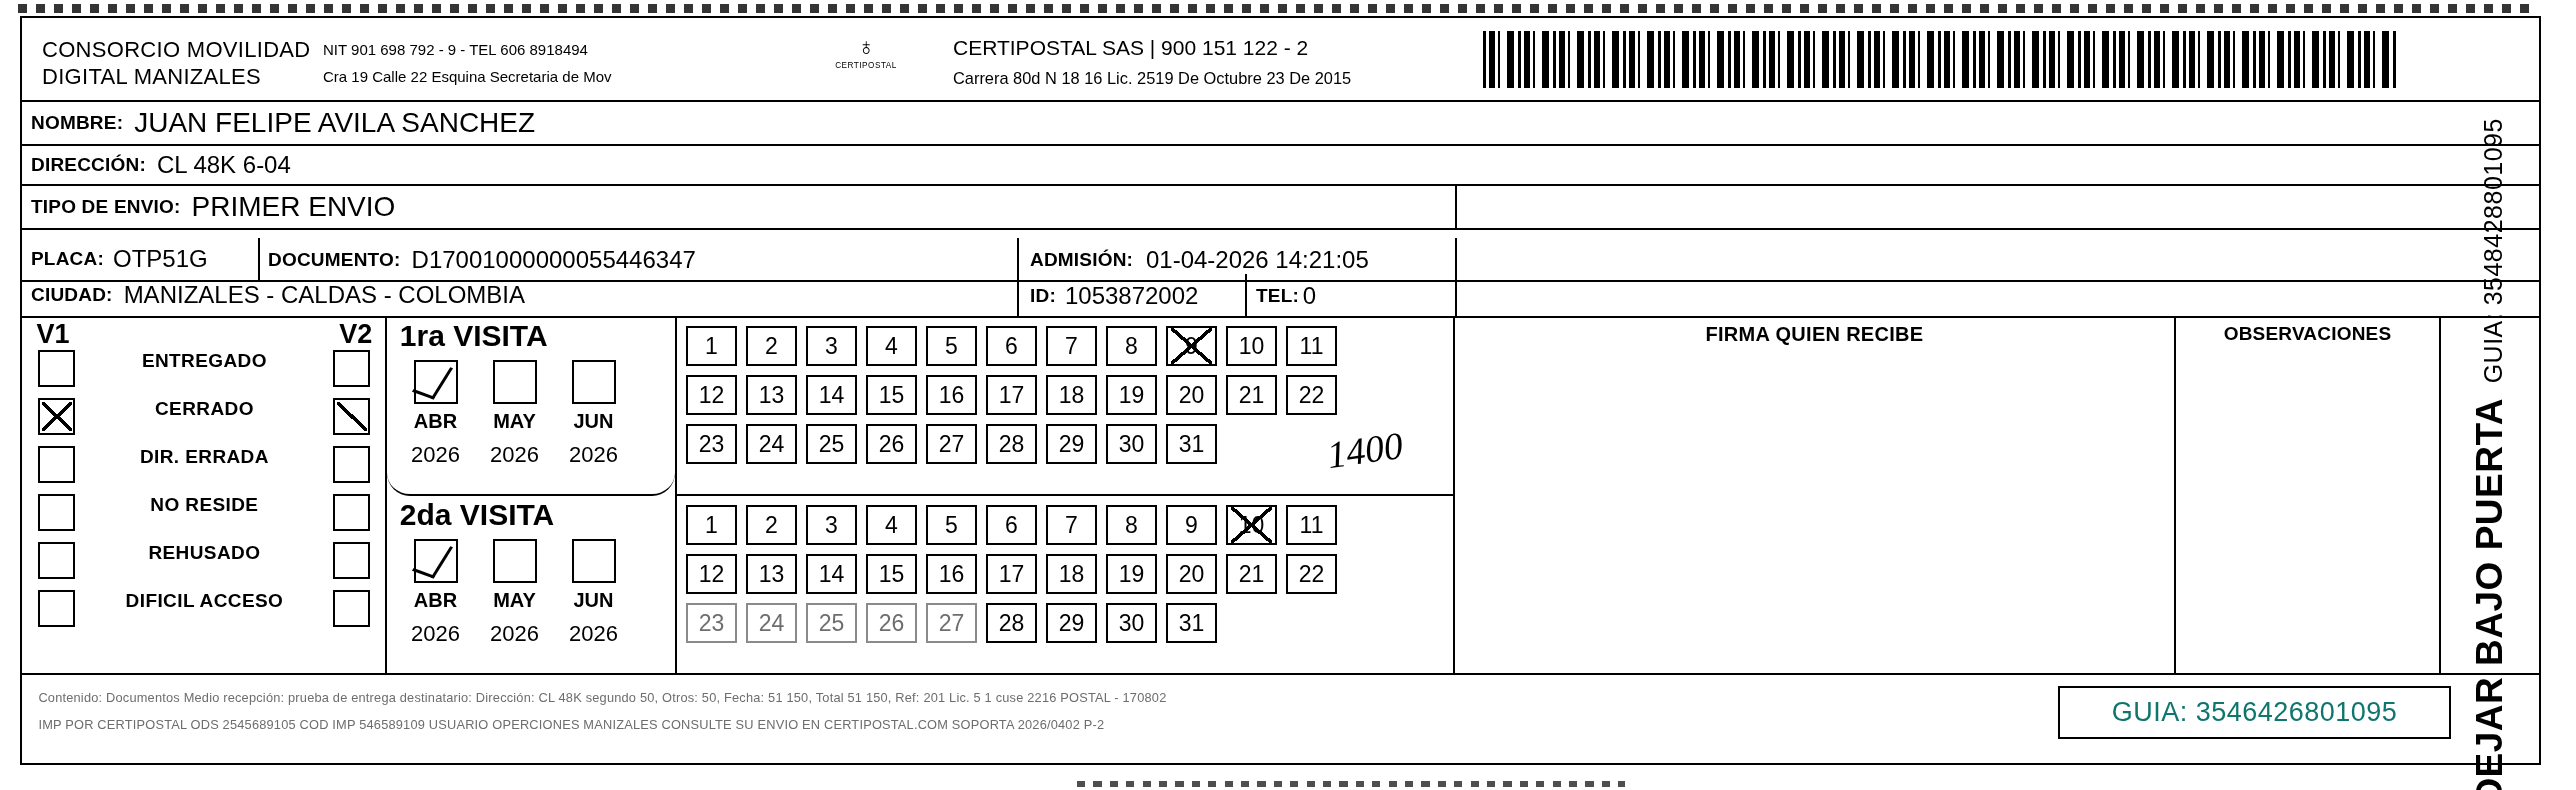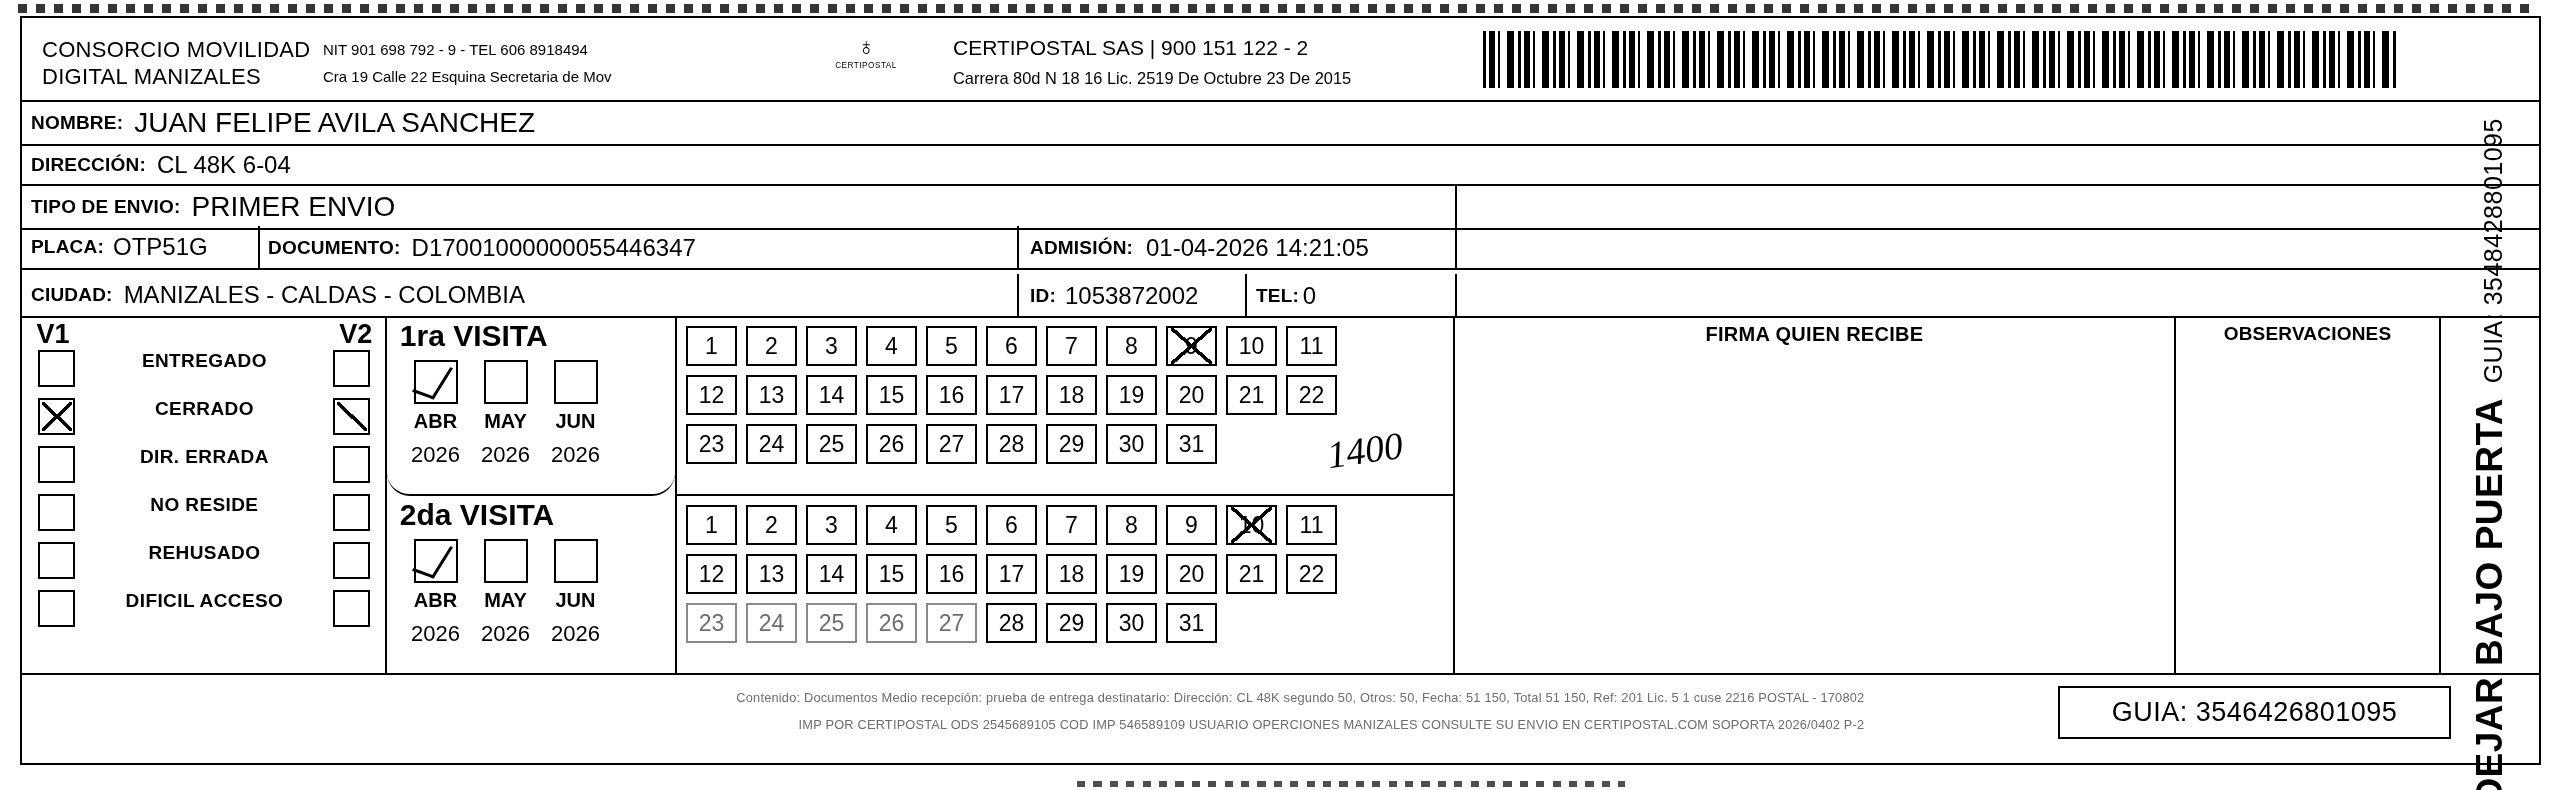"PLACA:" .row-placa { top: 208px -> 220px }
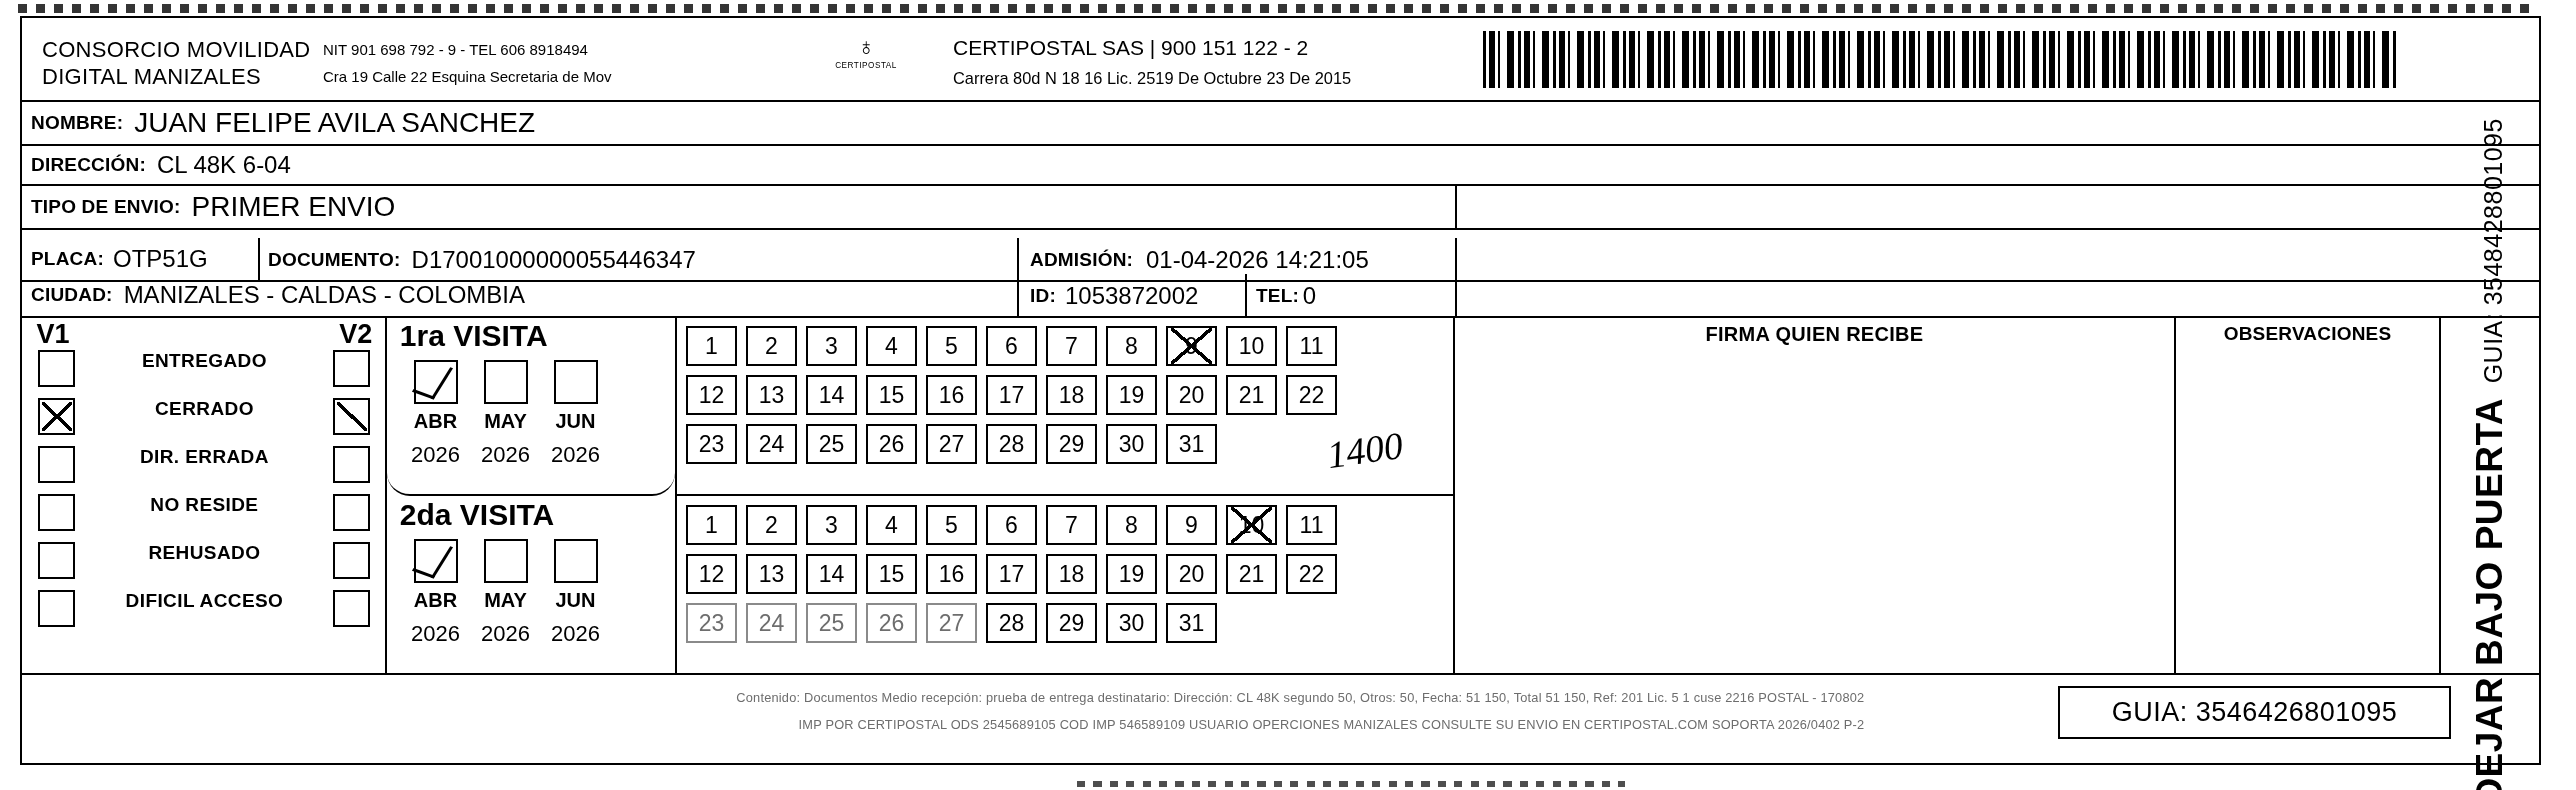"ABR" .months { gap: 13px -> 22px }
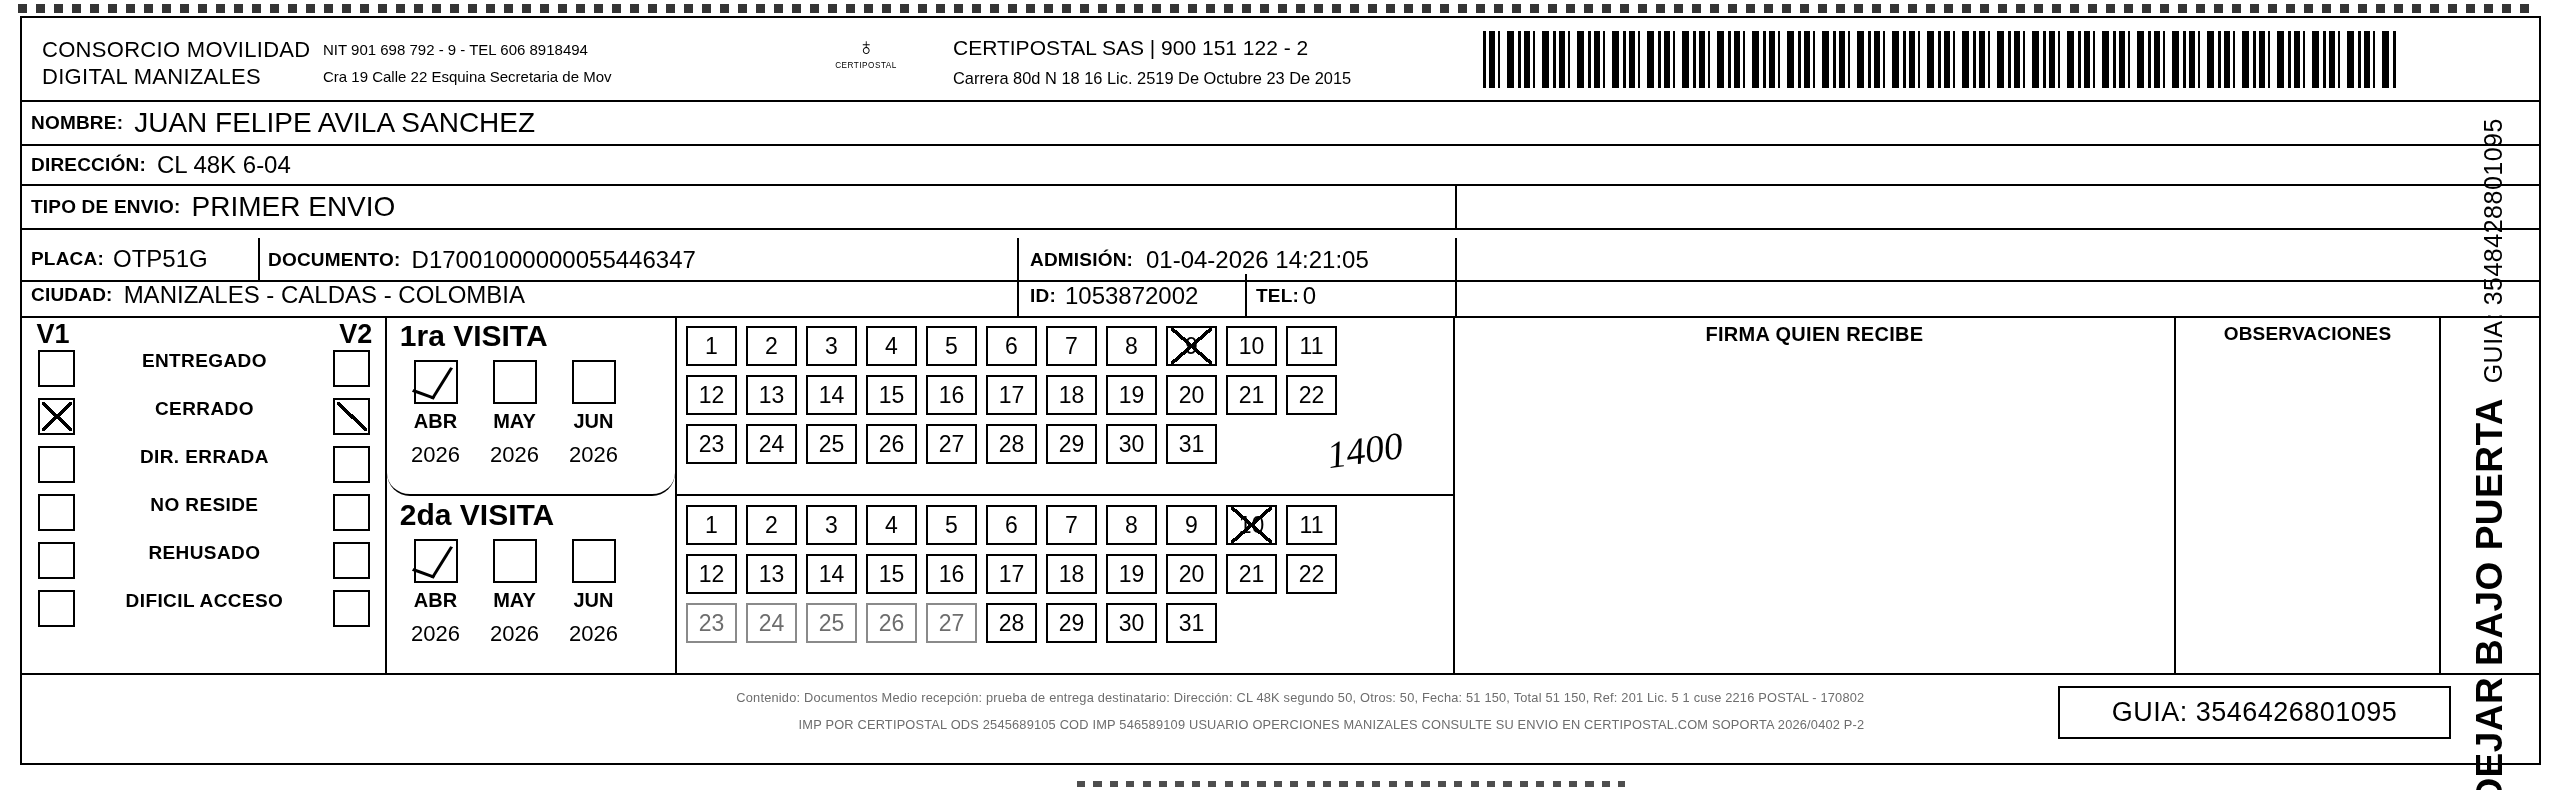"Contenido: Documentos Medio recepción:" .footer { text-align: right -> none }
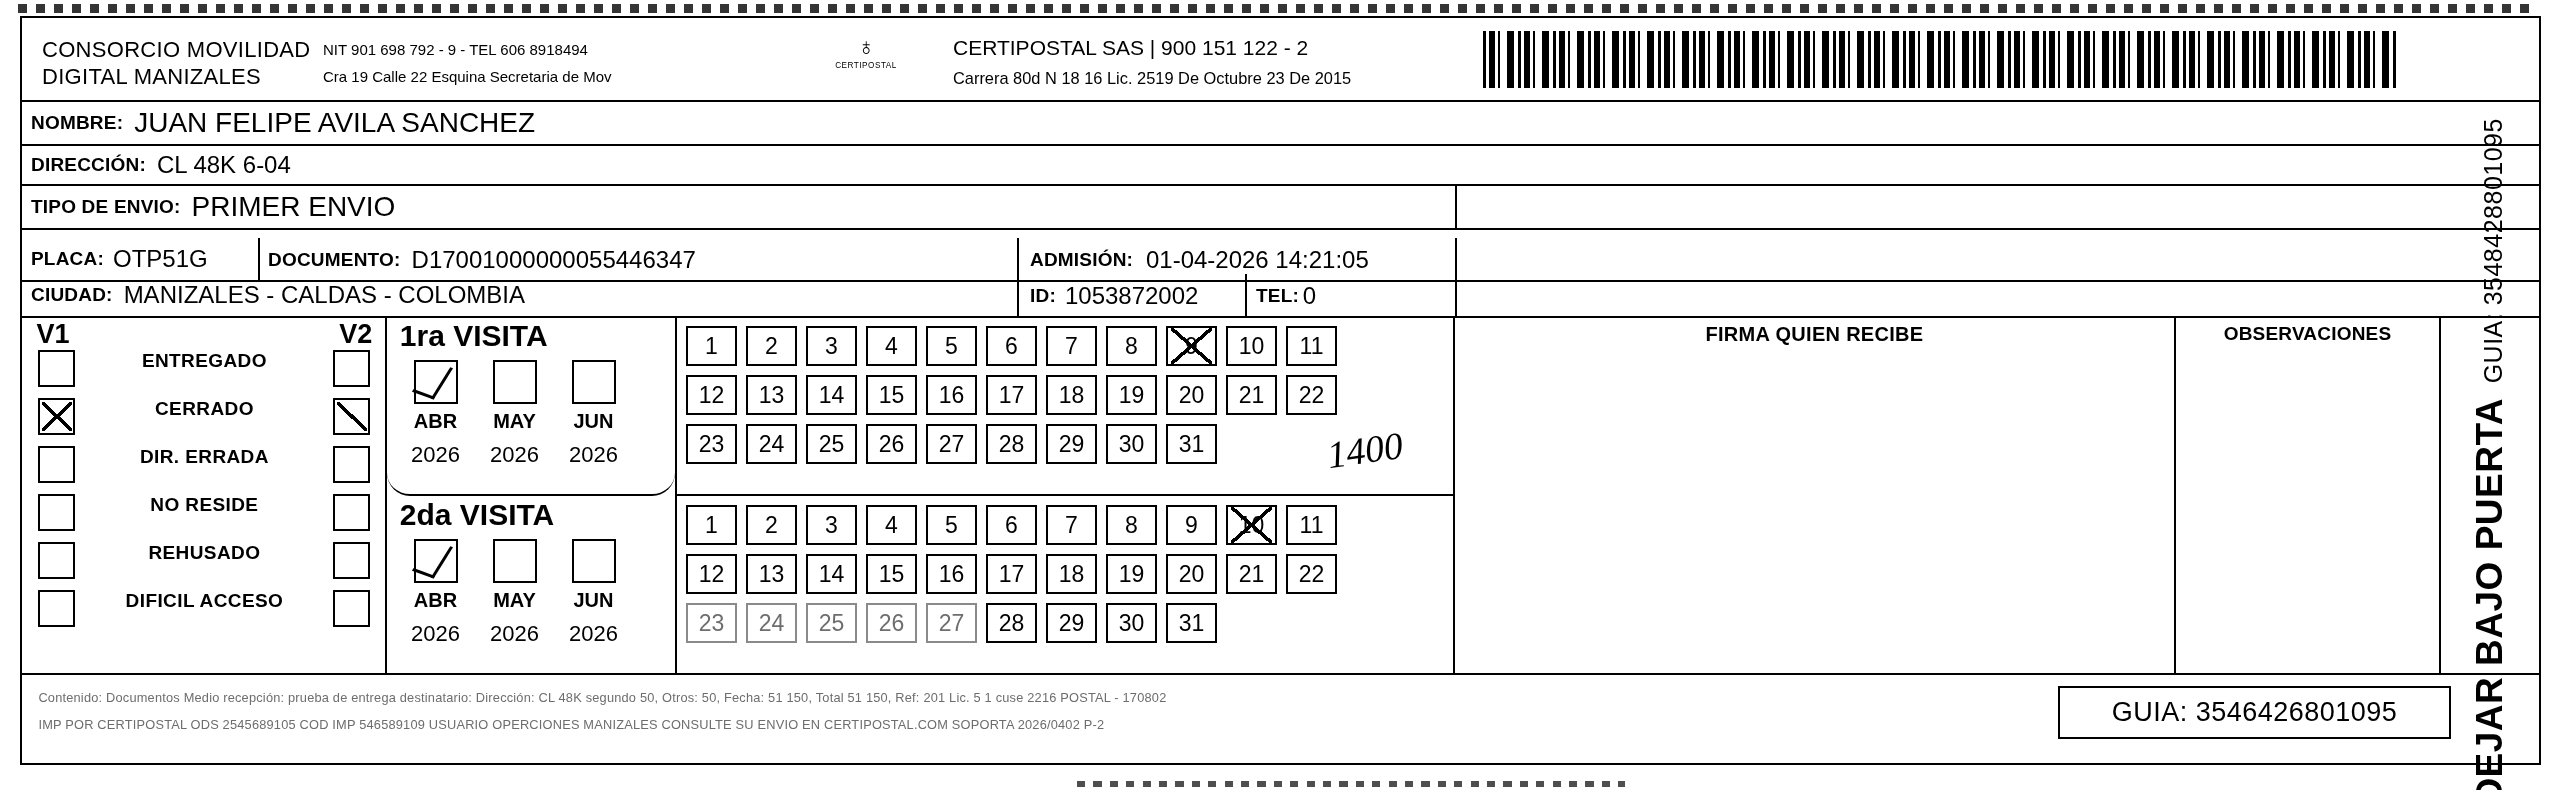"GUIA: 3546426801095" .foot-guia-box { color: #000000 -> #0f766e }
